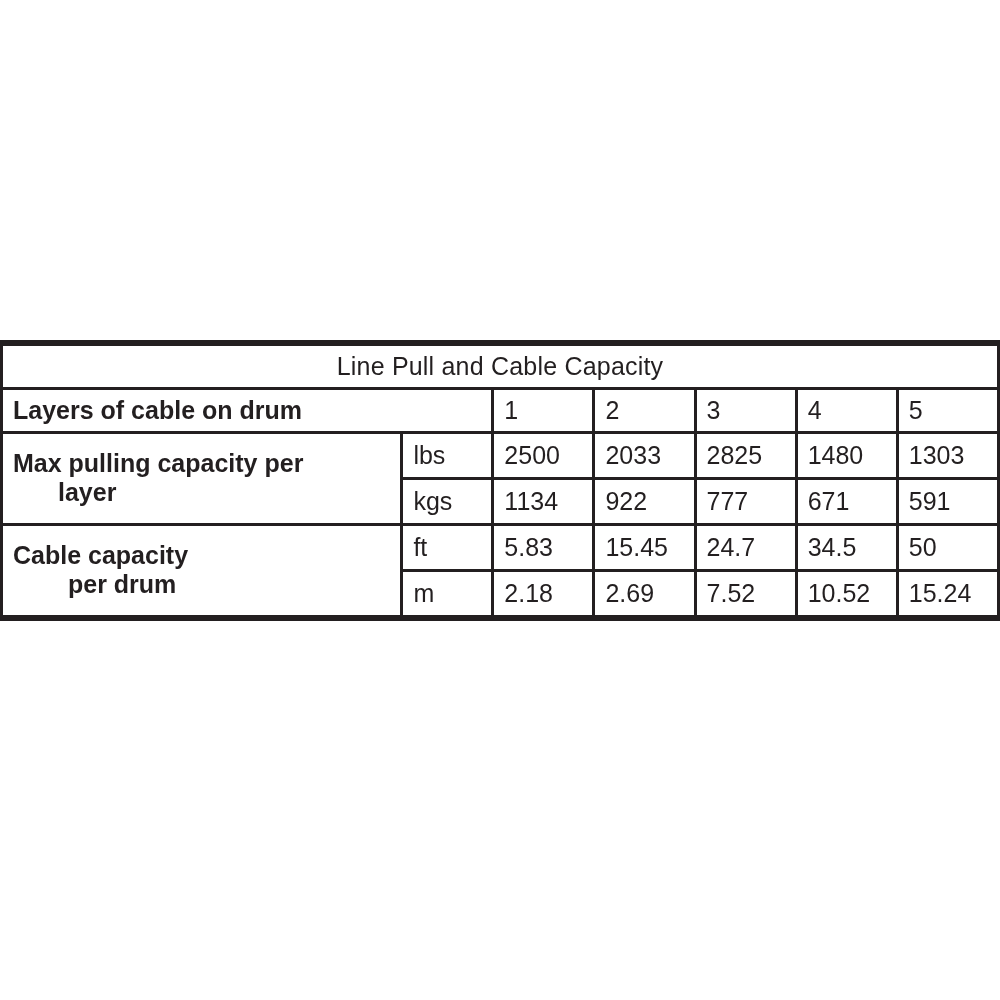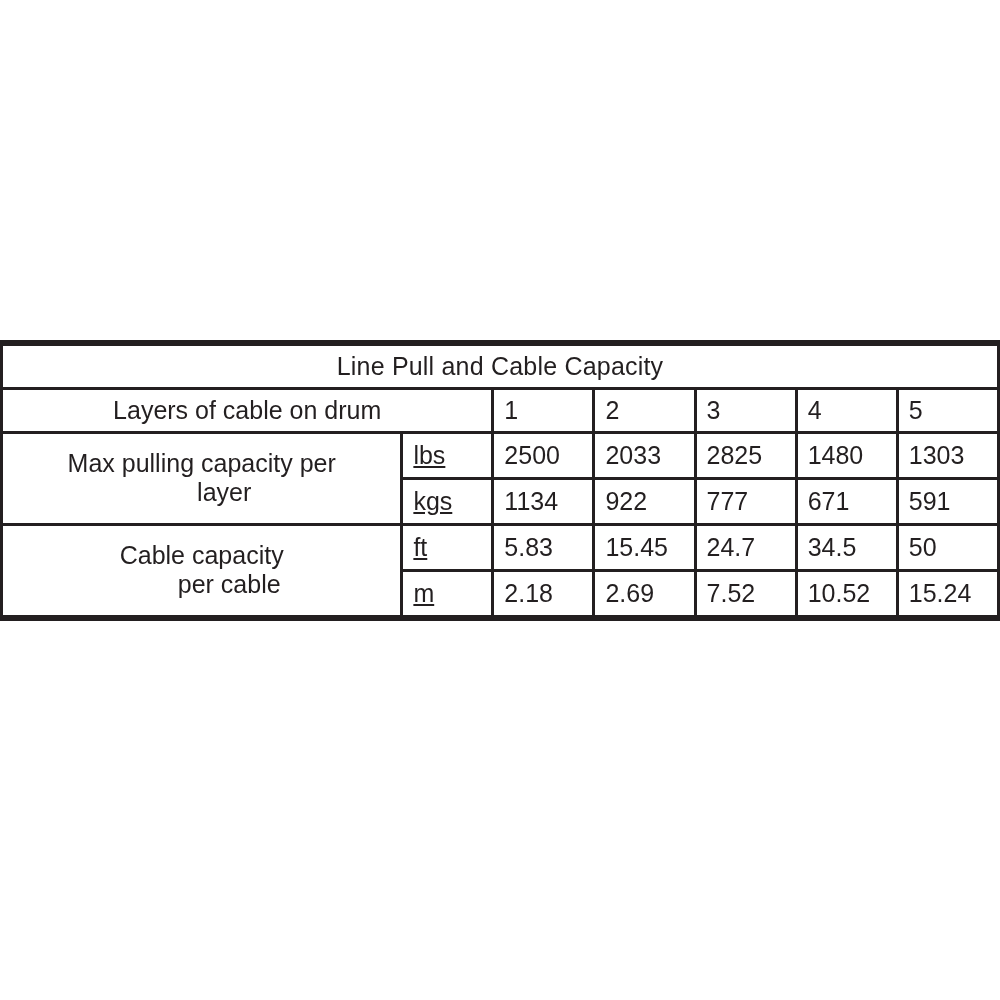"Layers of cable on drum" td.rowlabel { font-weight: none -> bold; text-align: center -> left }
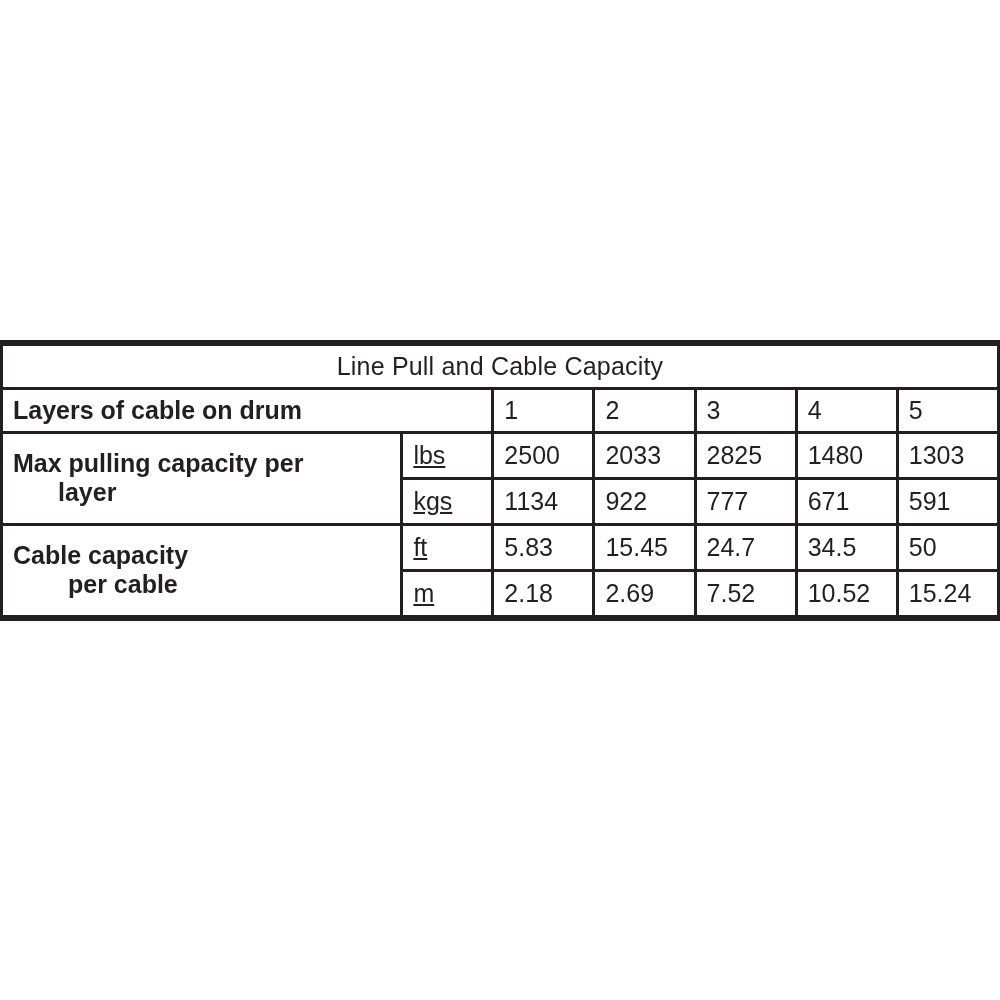"lbs" td.unit { text-decoration: underline -> none }
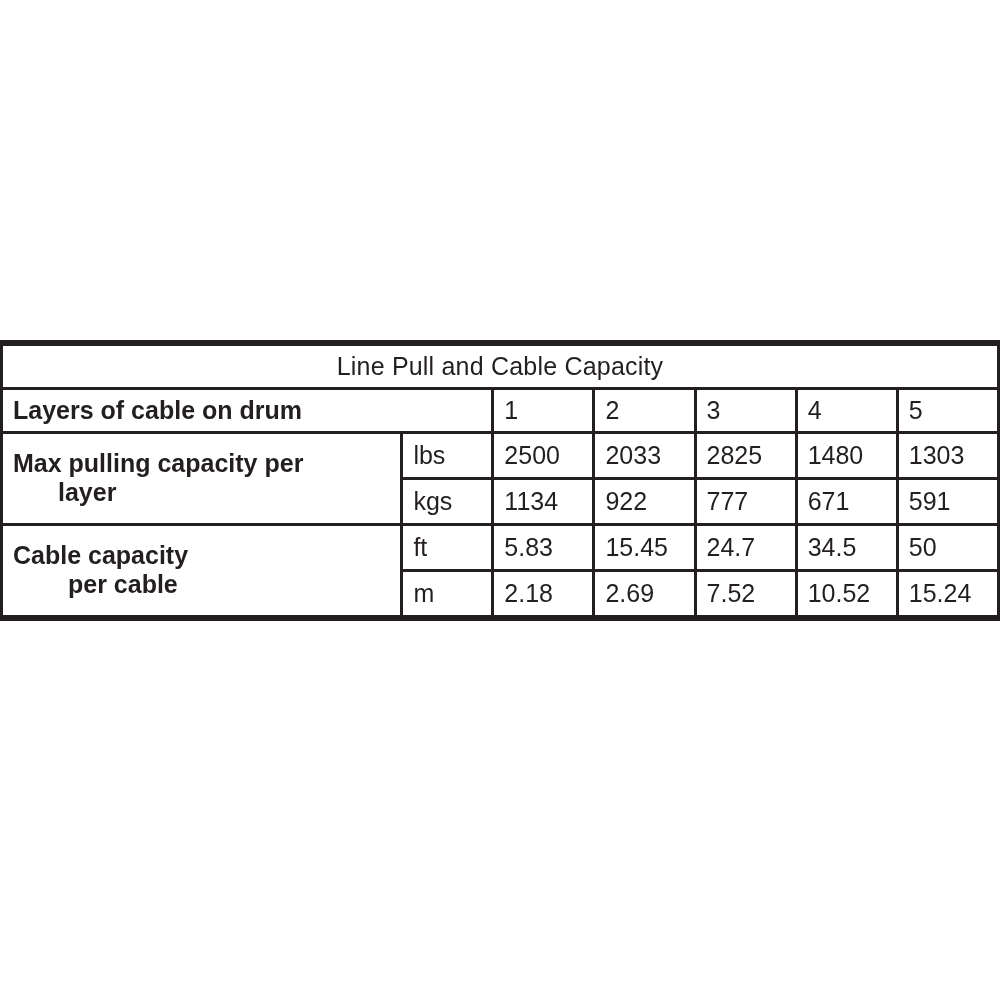"per cable" span.label-line2 { text: cable -> drum }
